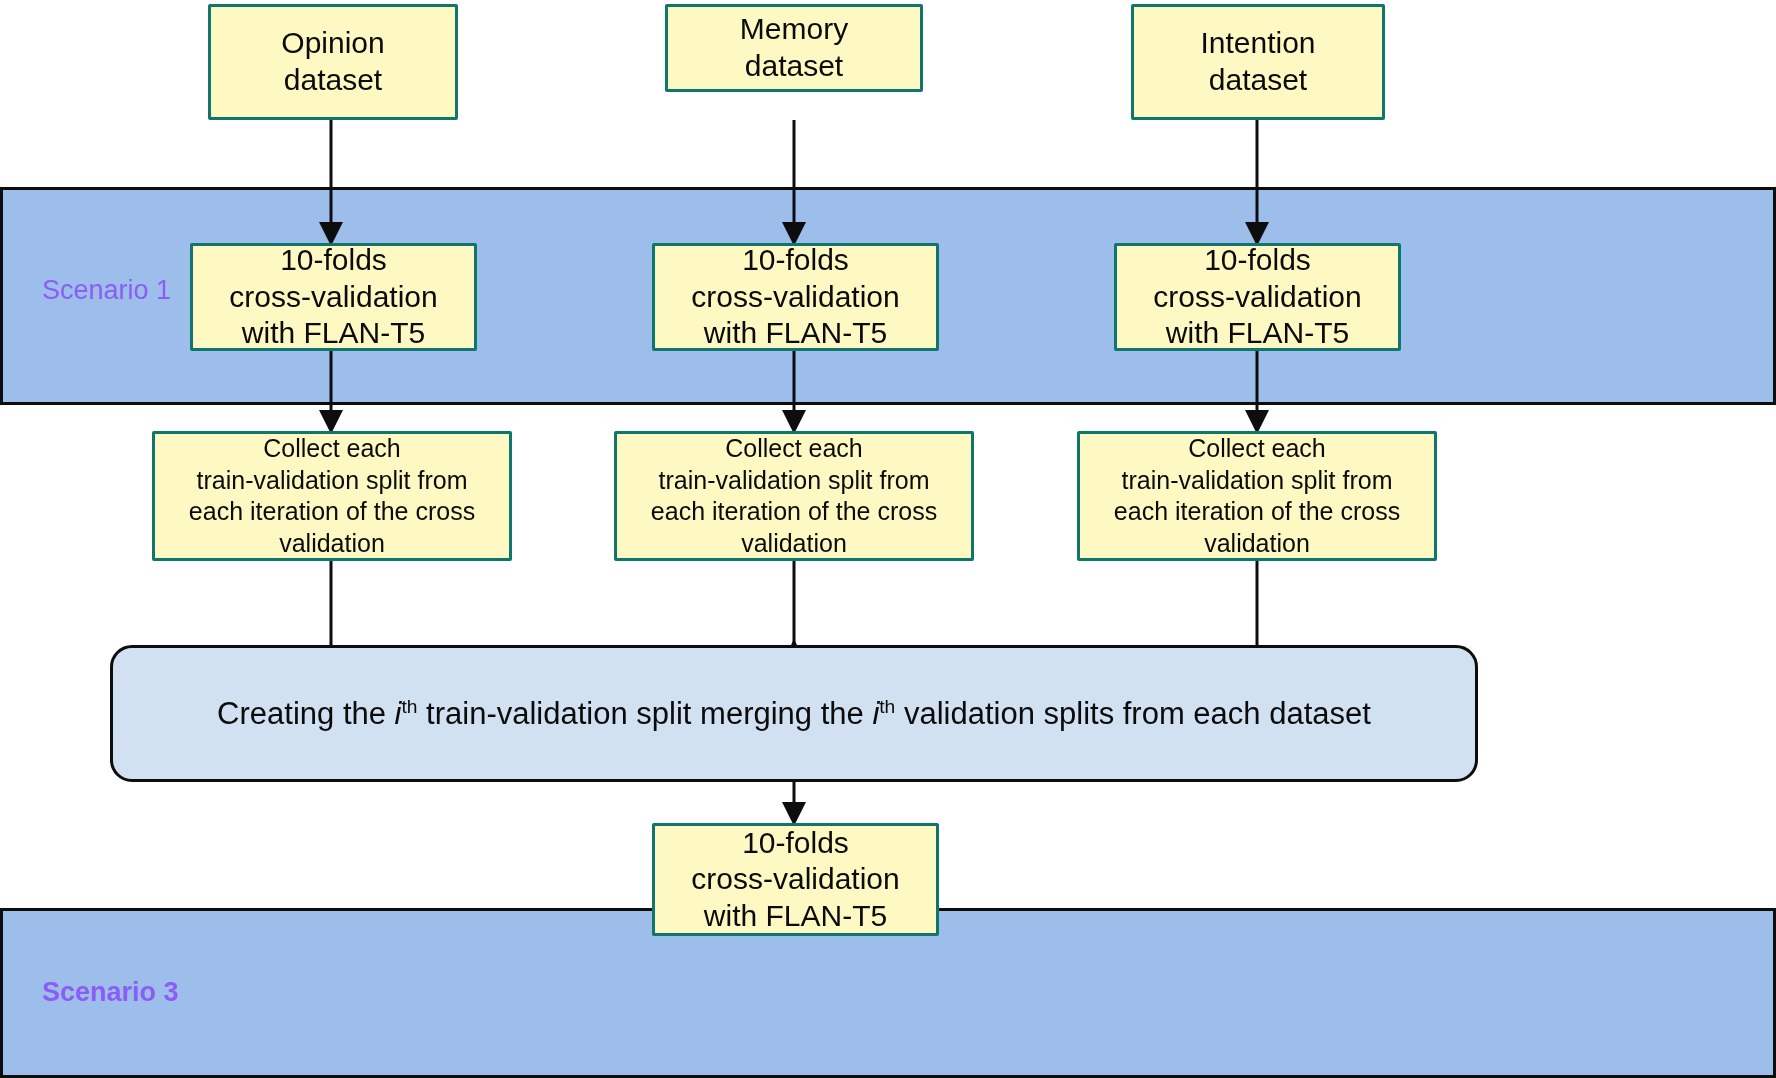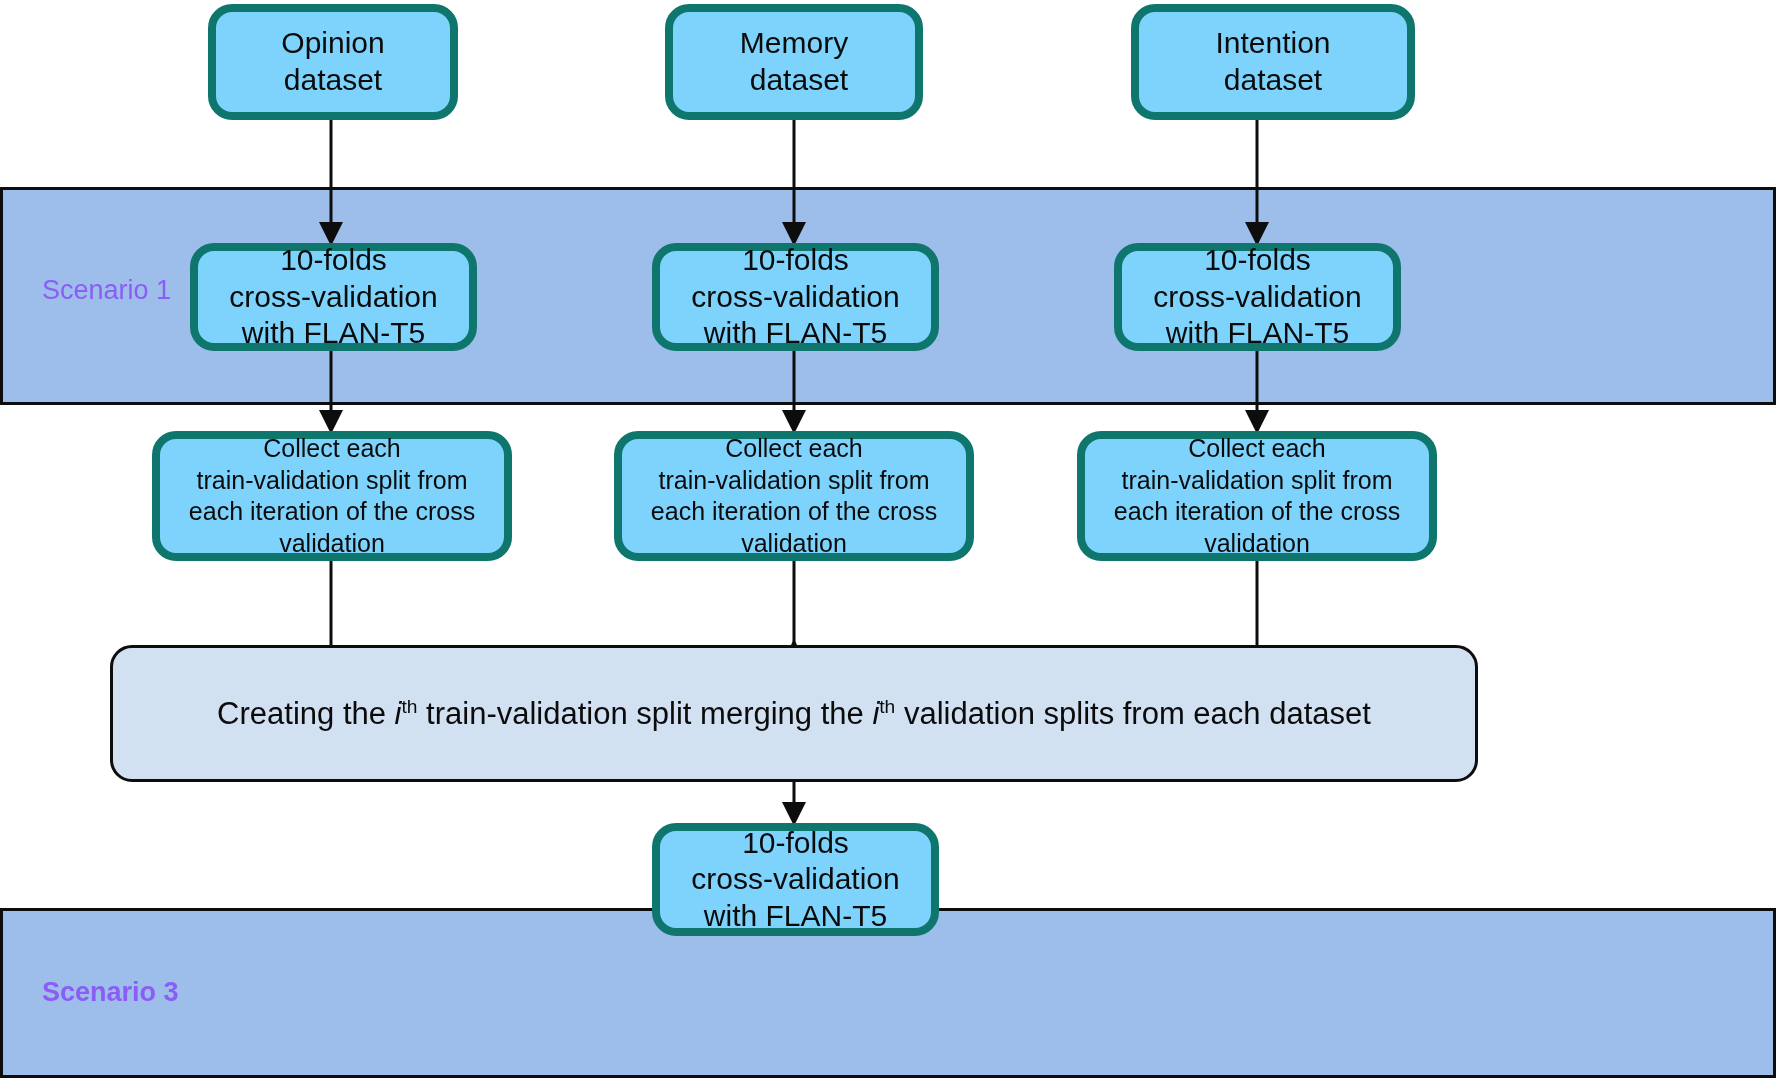"Opinion" .node { background: #7dd3fc -> #fef9c3; border: 8px solid #0f766e -> 3px solid #0f766e; border-radius: 24px -> 2px }
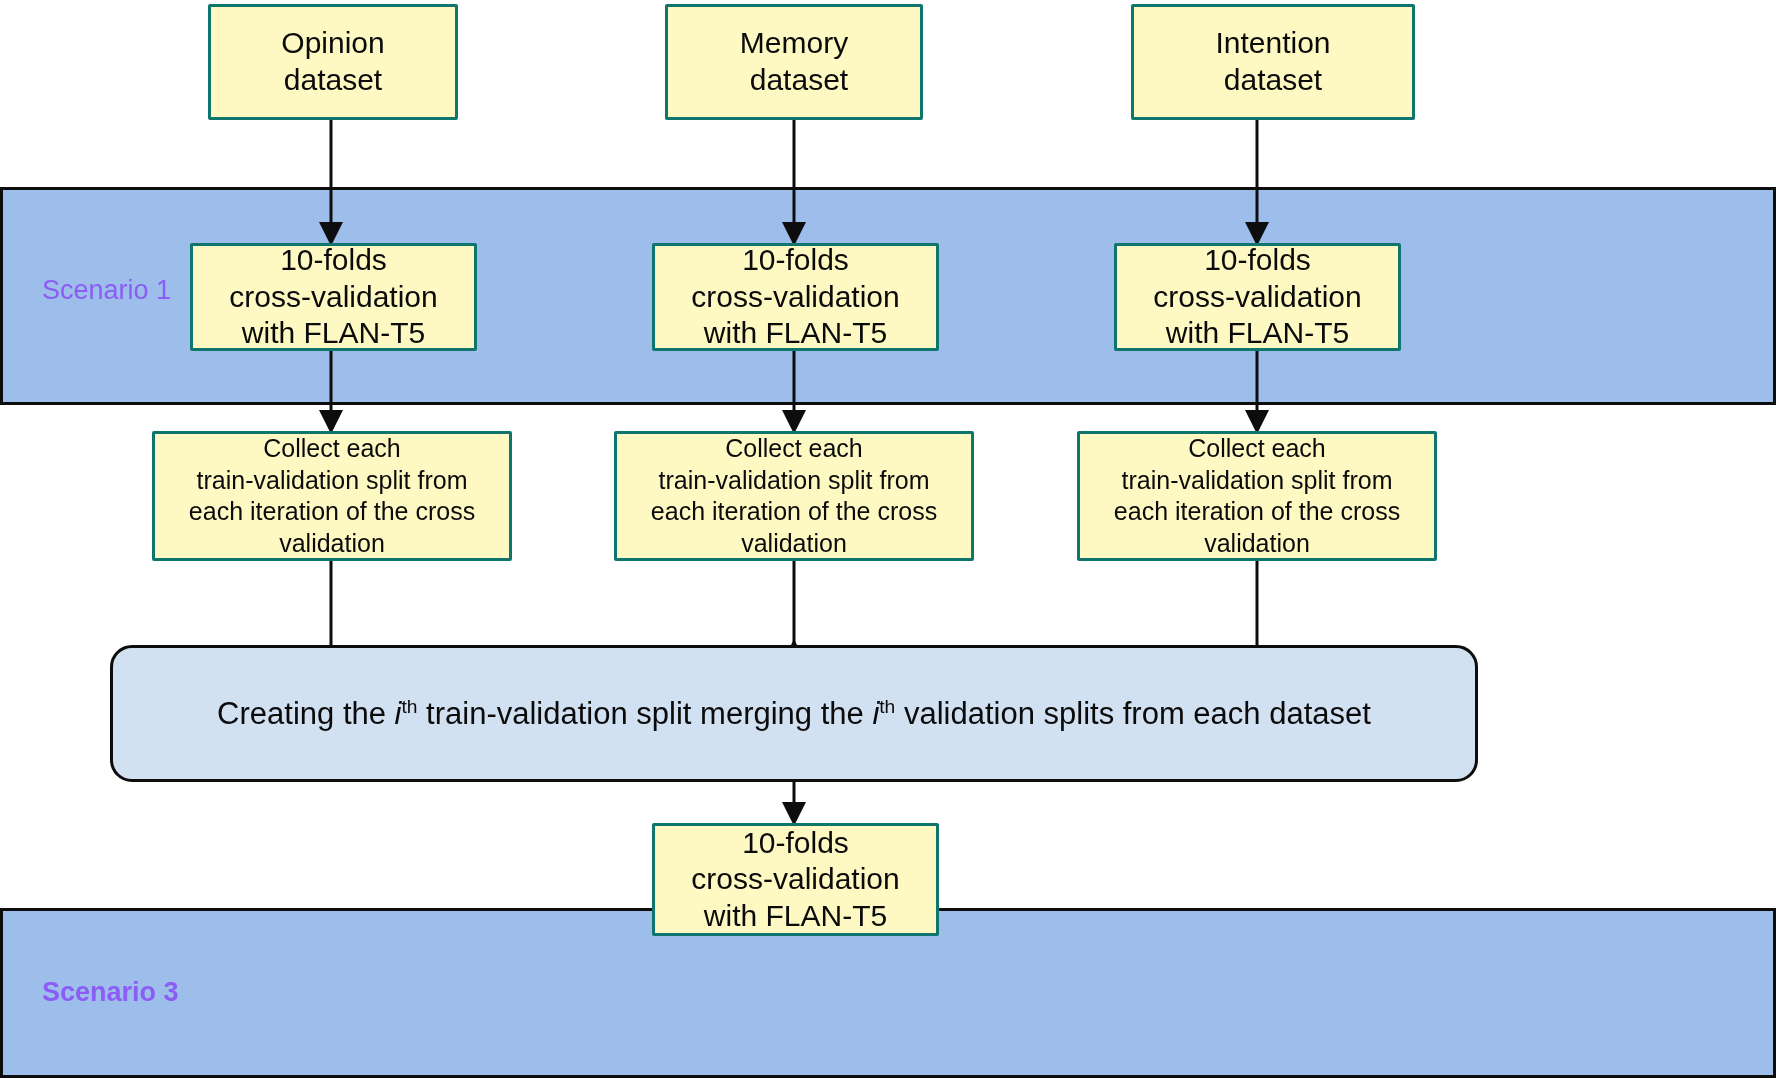"Memory" div.node { height: 116px -> 88px; text-align: right -> none }
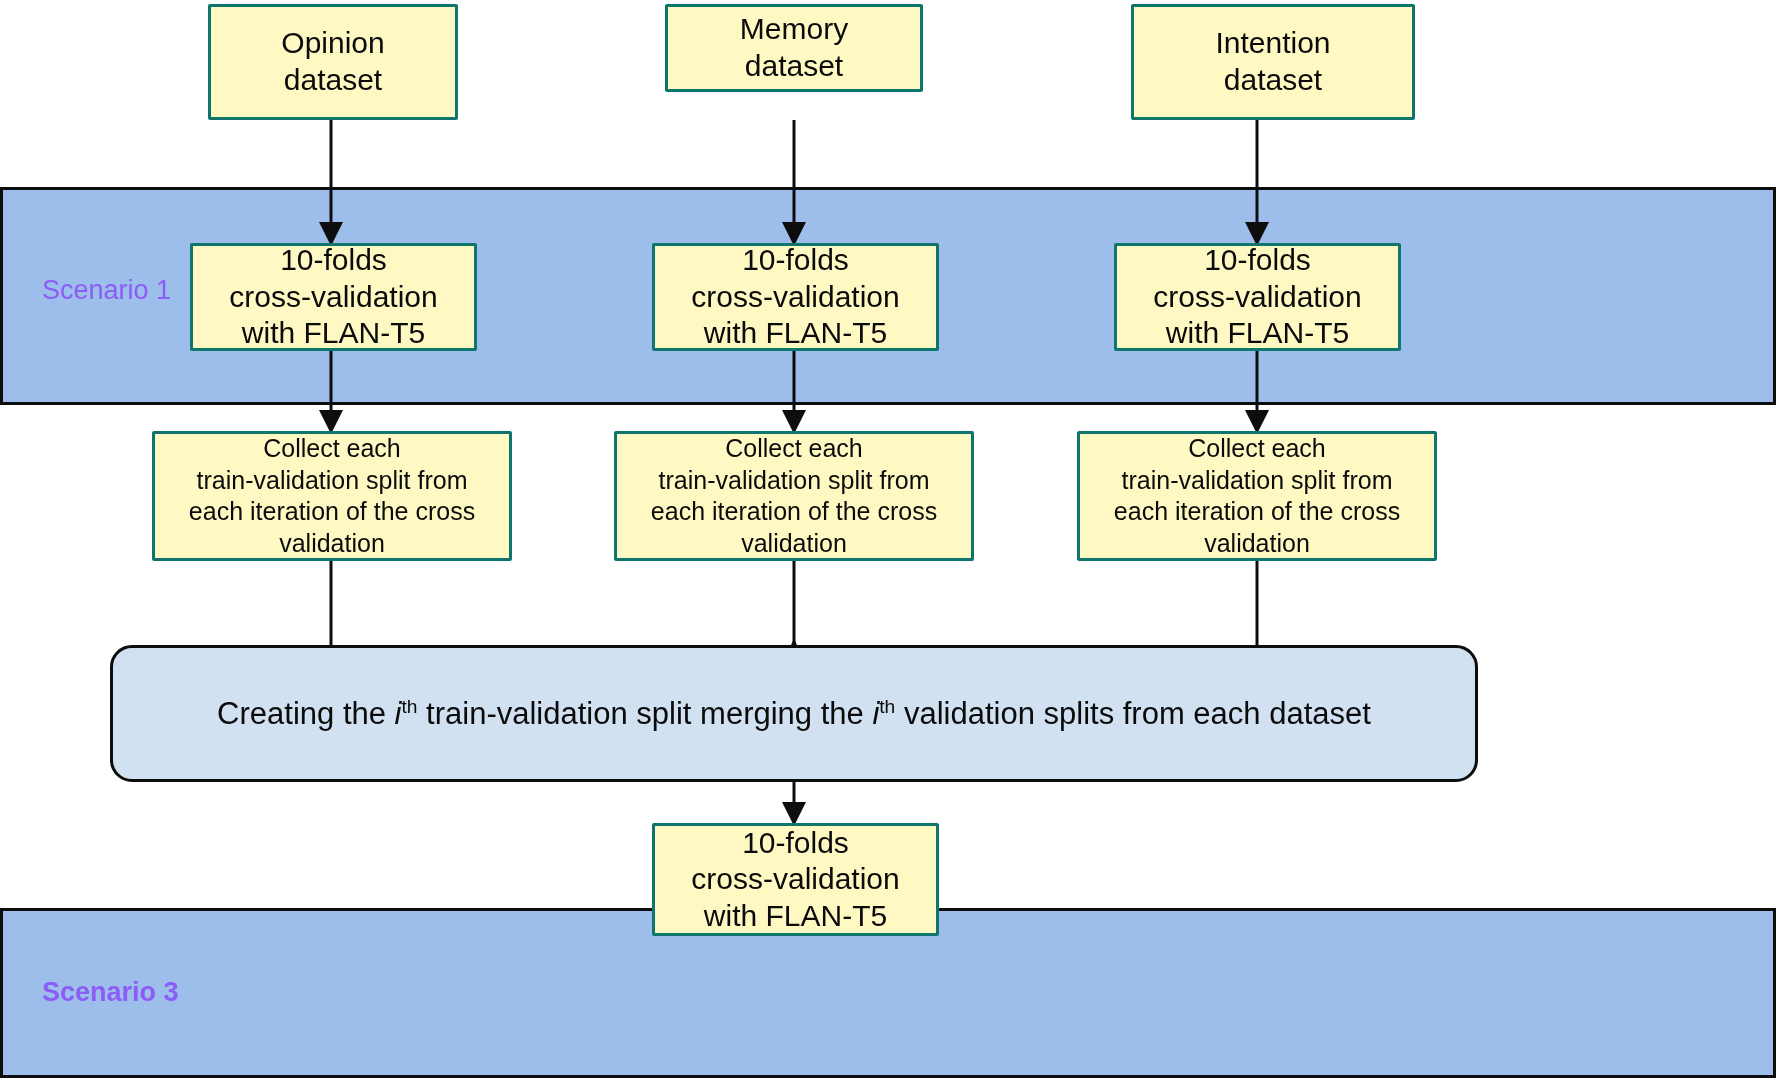"Intention" div.node { width: 284px -> 254px }
